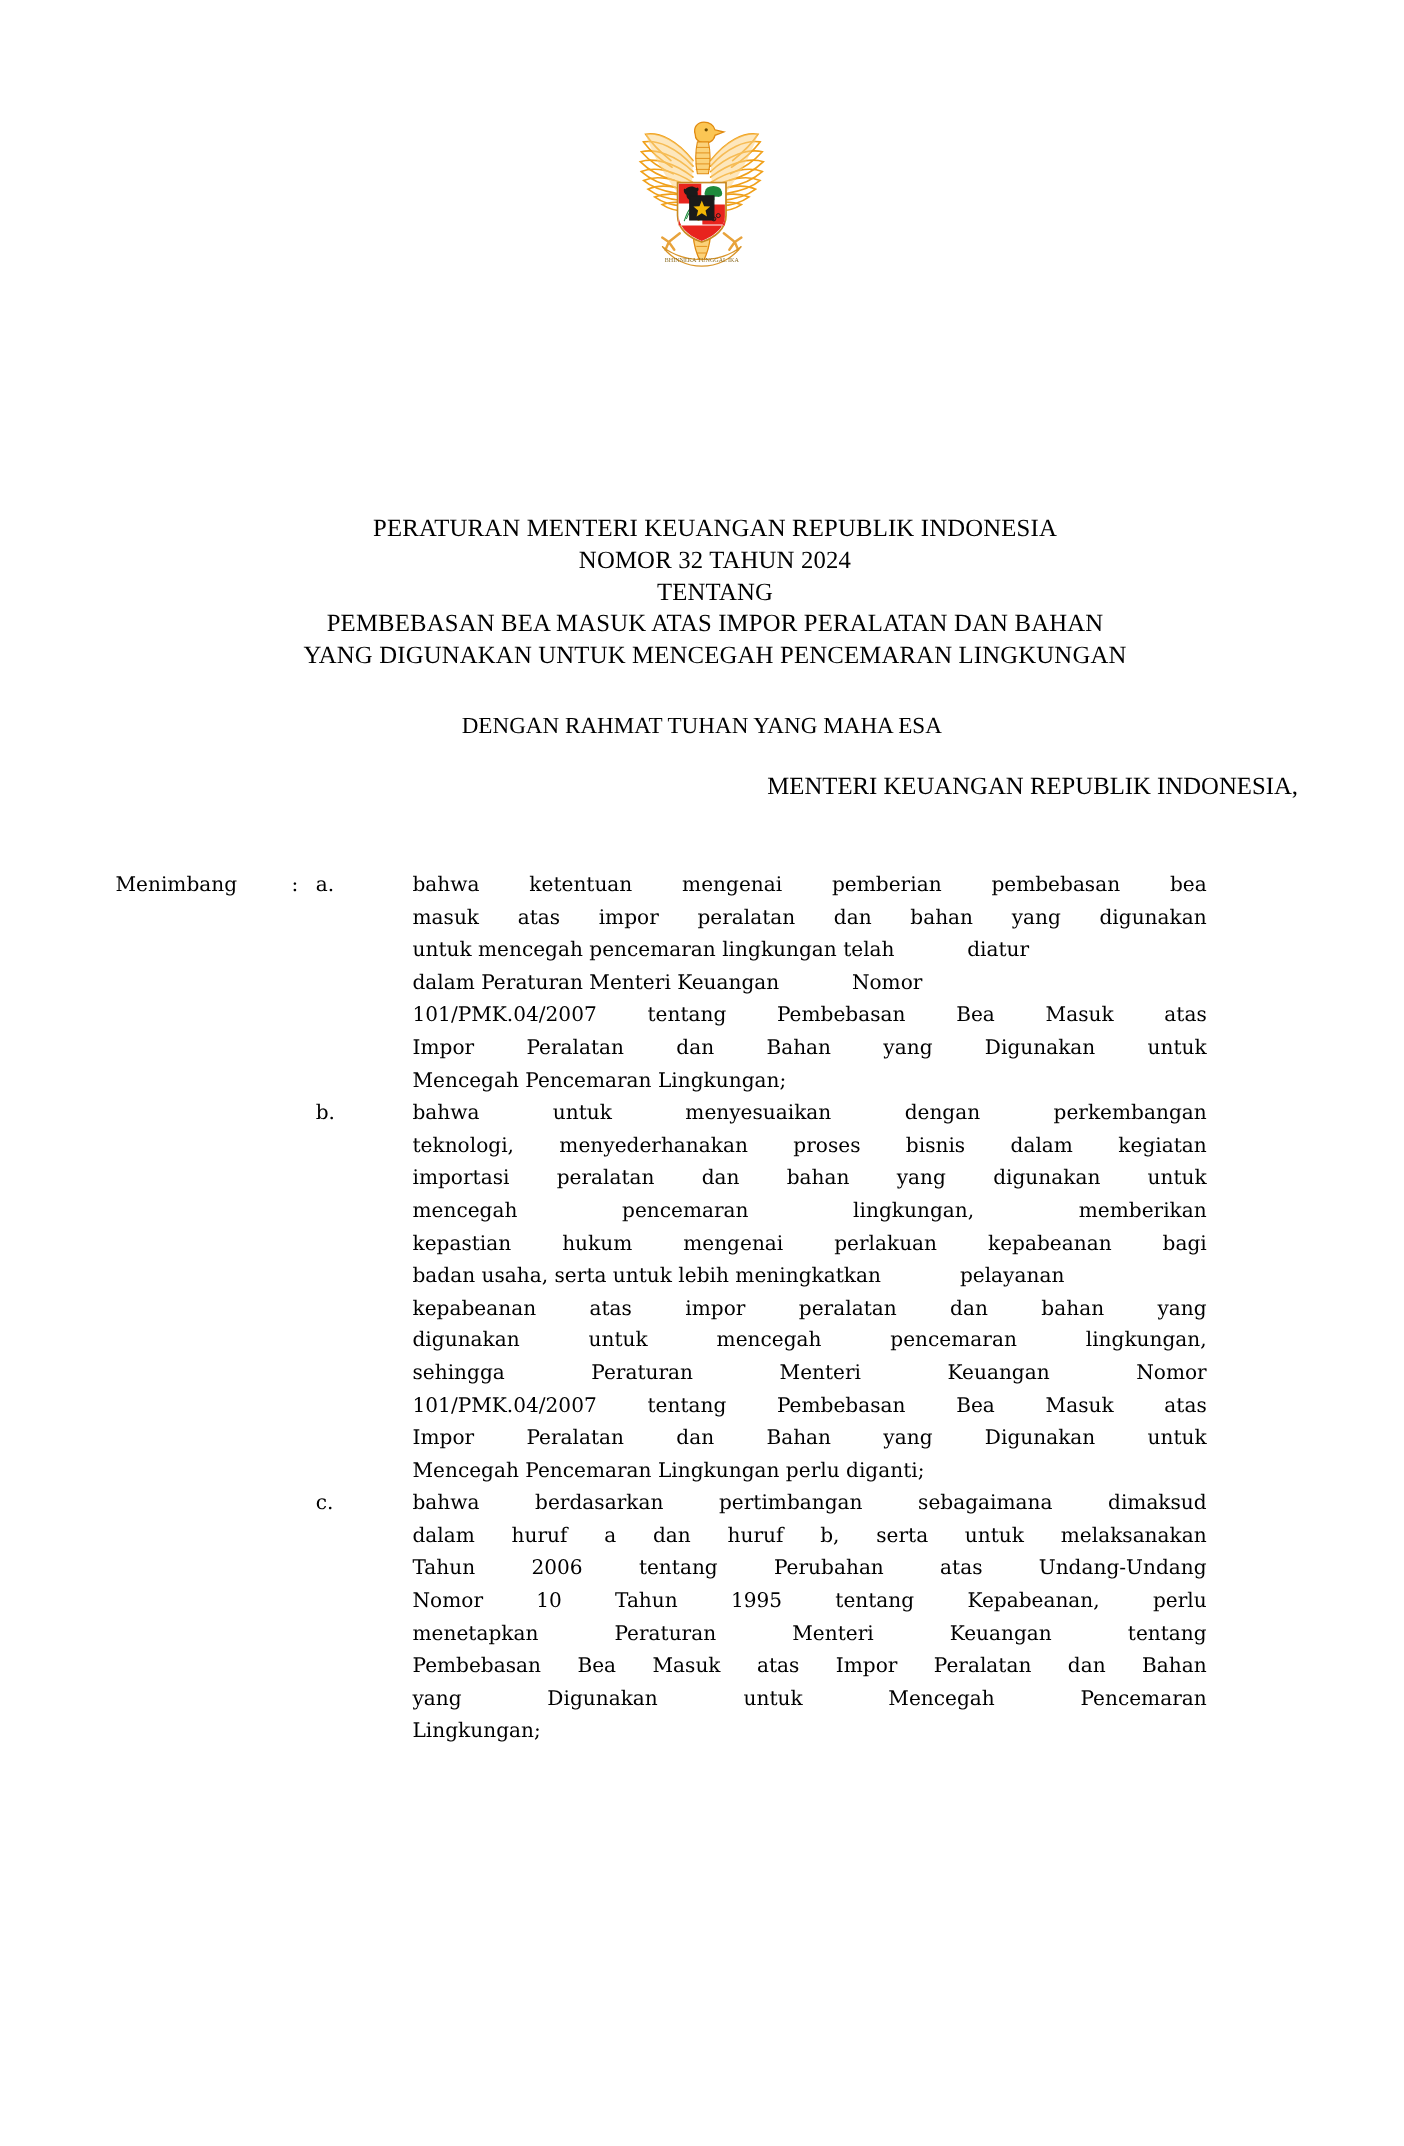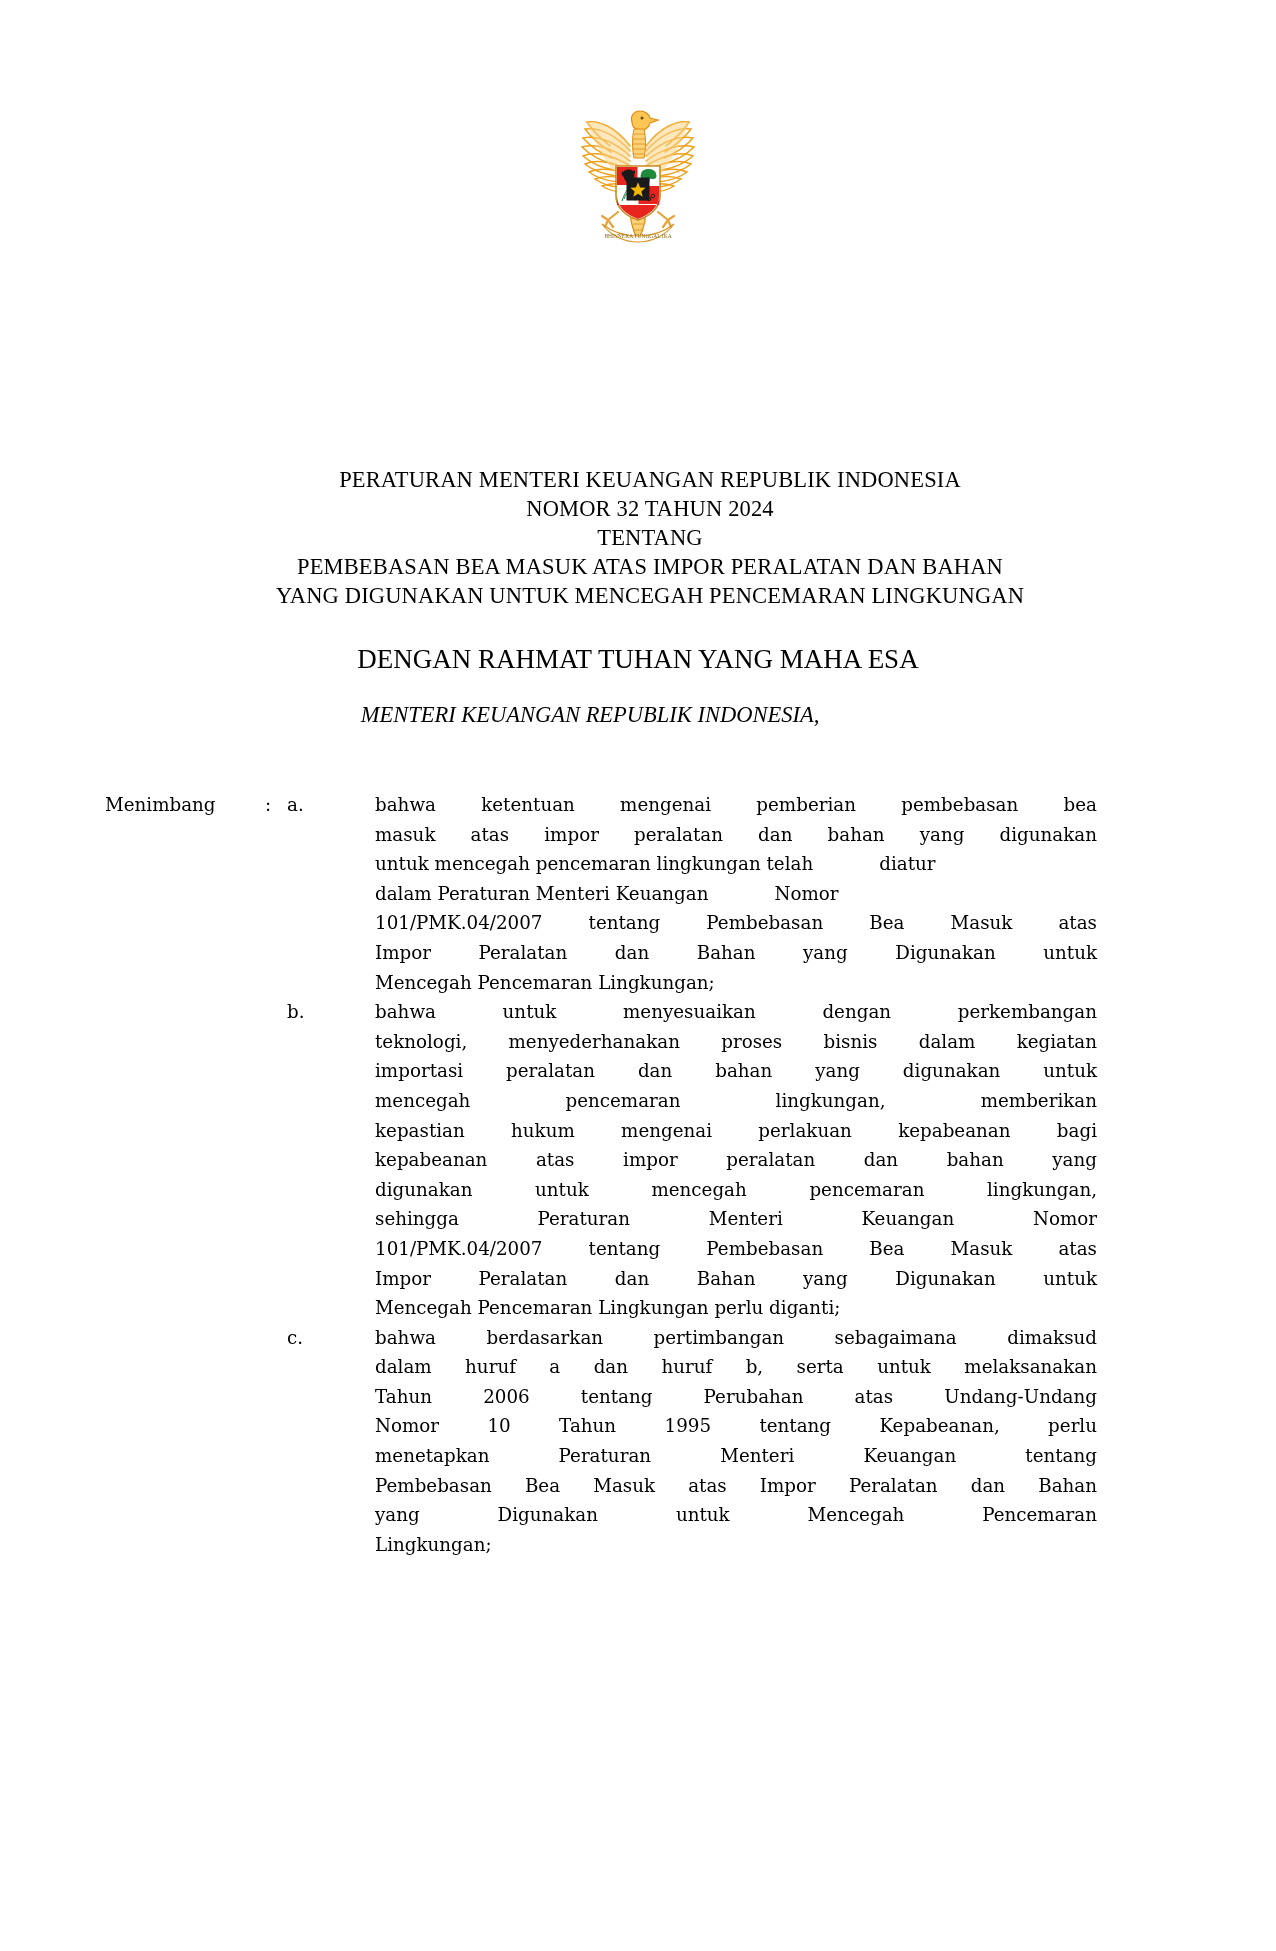"DENGAN RAHMAT TUHAN YANG MAHA" #rahmat-line { font-size: 27px -> 21px }
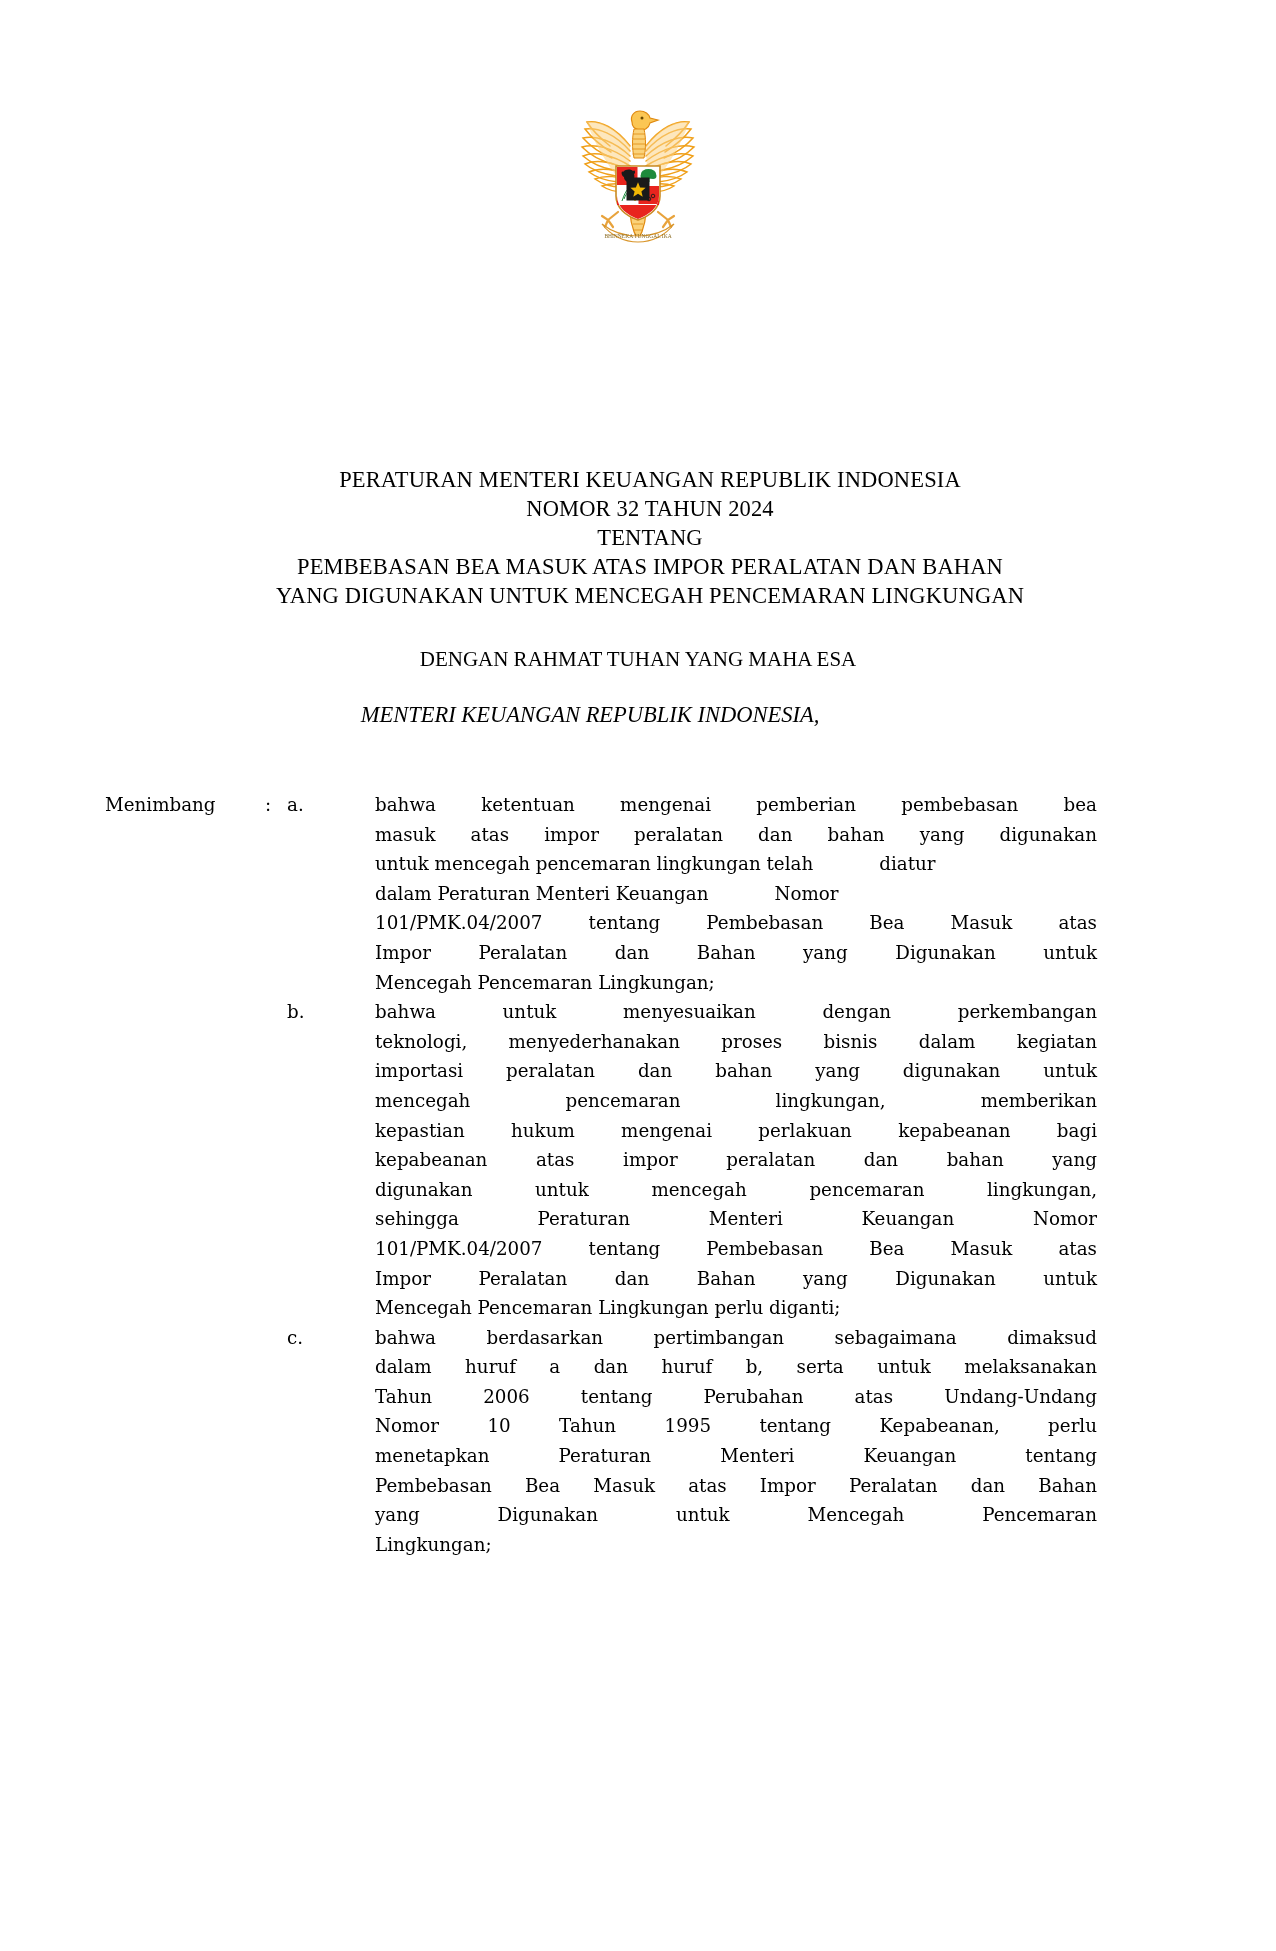"MENTERI KEUANGAN REPUBLIK INDONESIA," #menteri-line { font-style: italic -> none; text-align: center -> right }
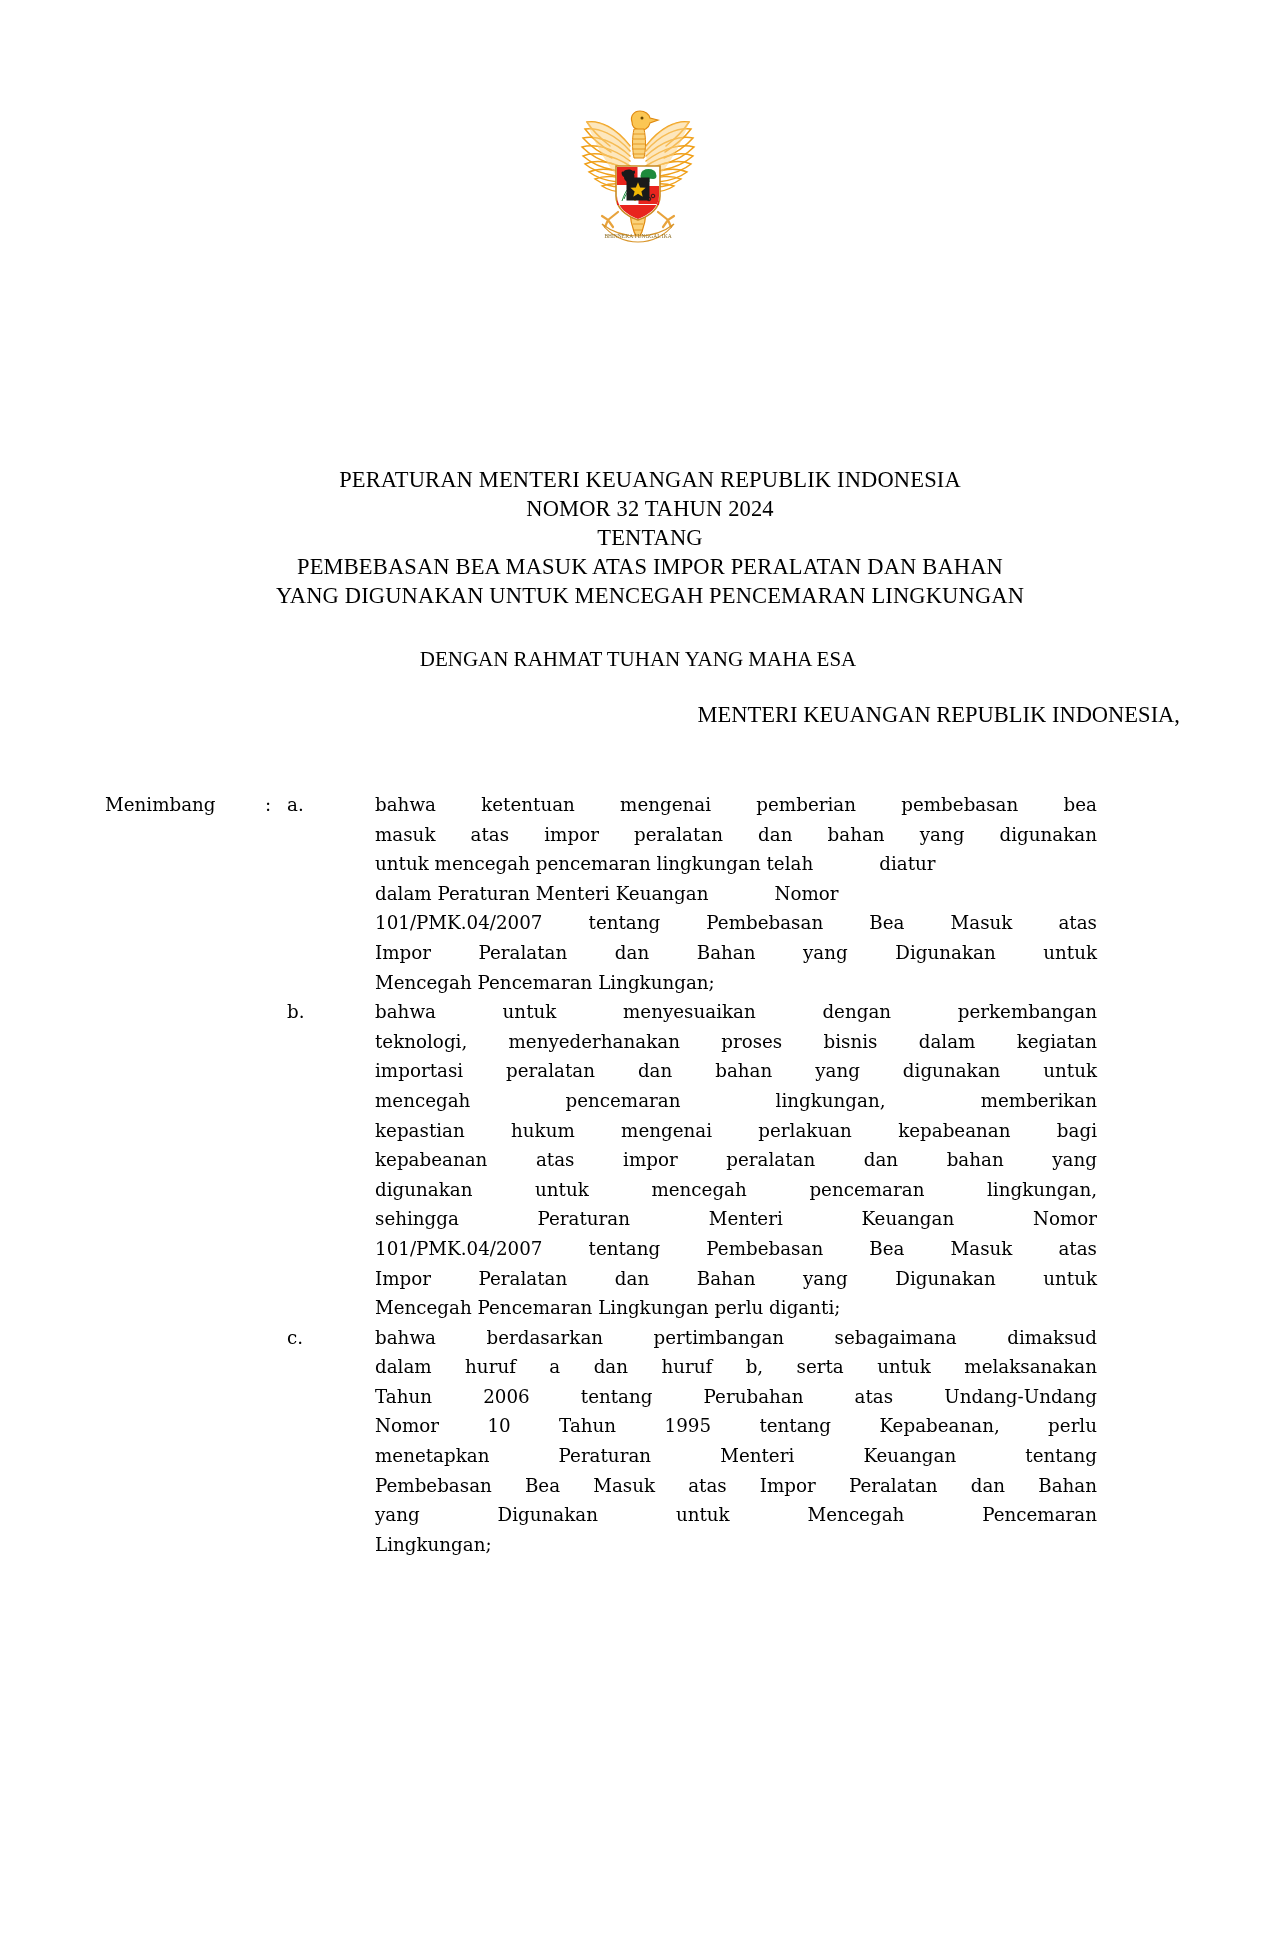"badan usaha, serta untuk lebih" span.ln { html: none -> <span>badan usaha, serta untuk lebih meningkatkan<span></span> pelayanan</span> }
